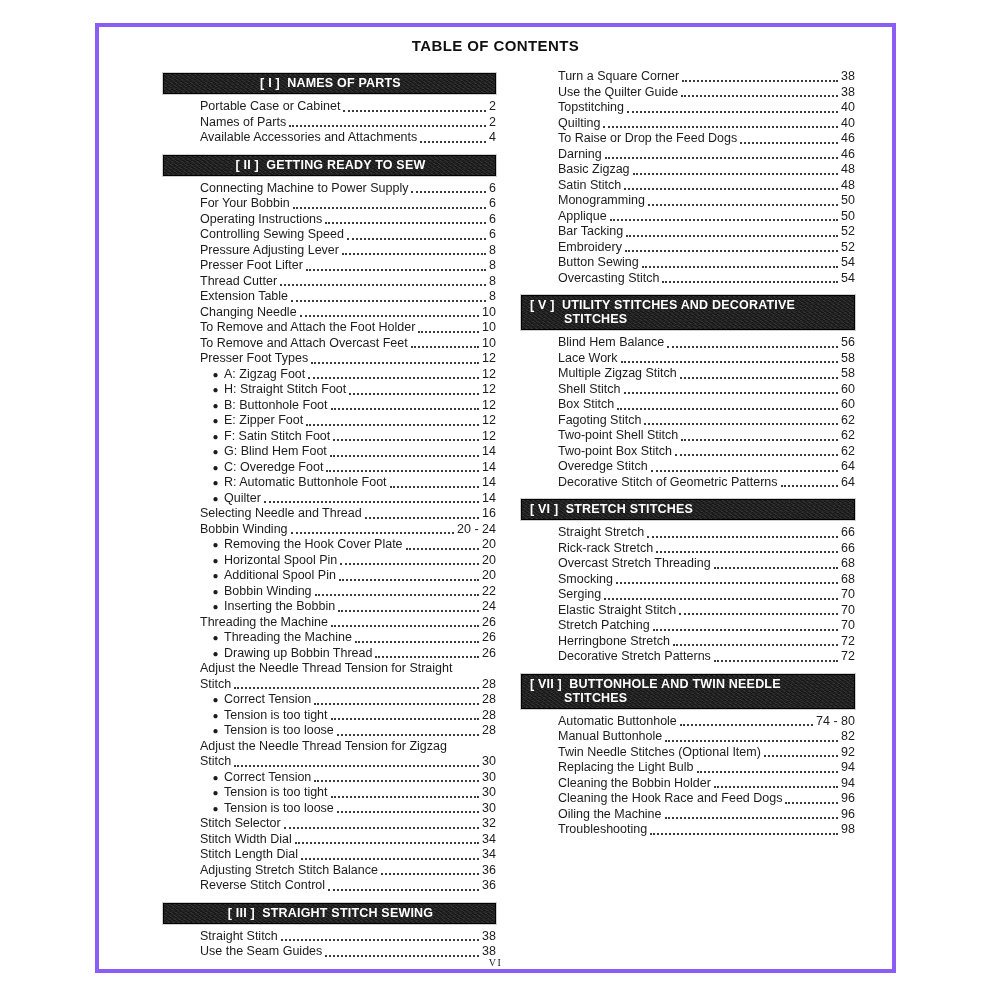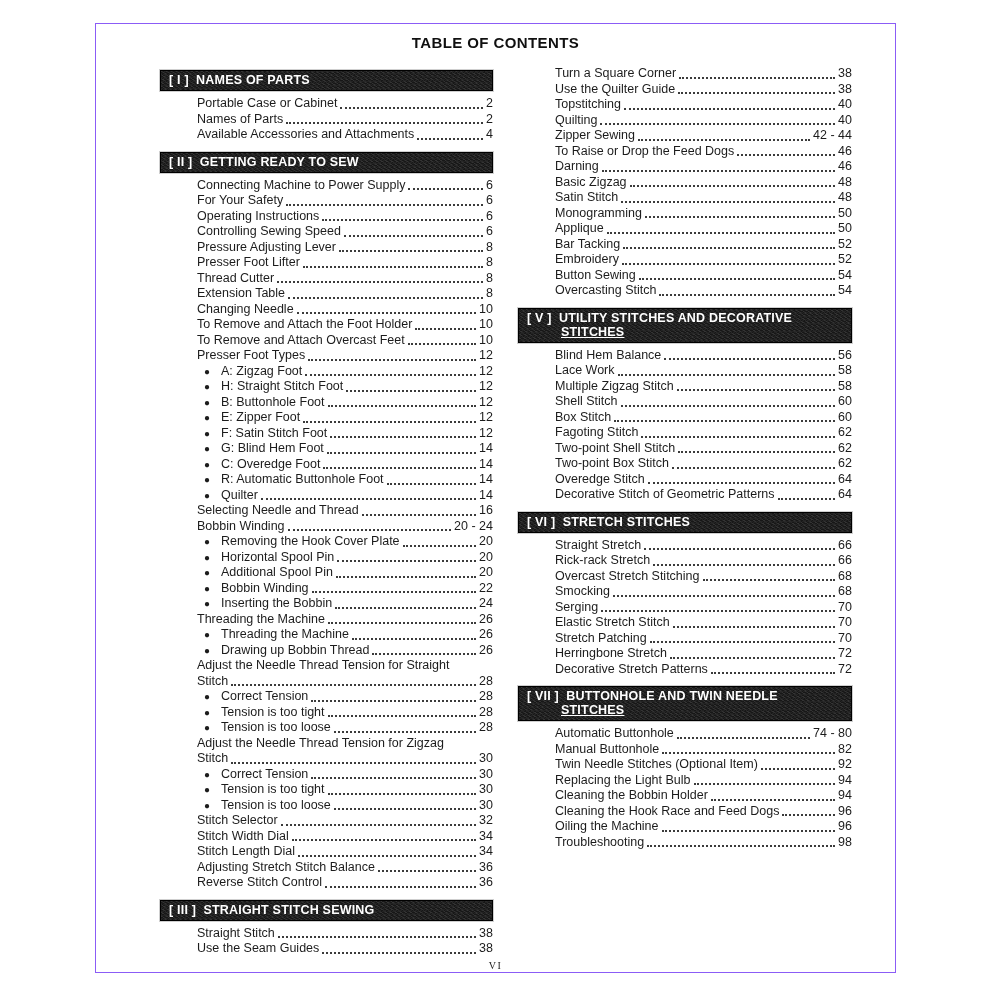"TABLE OF CONTENTS" .page-frame { border: 1px solid #8b5cf6 -> 4px solid #8b5cf6 }
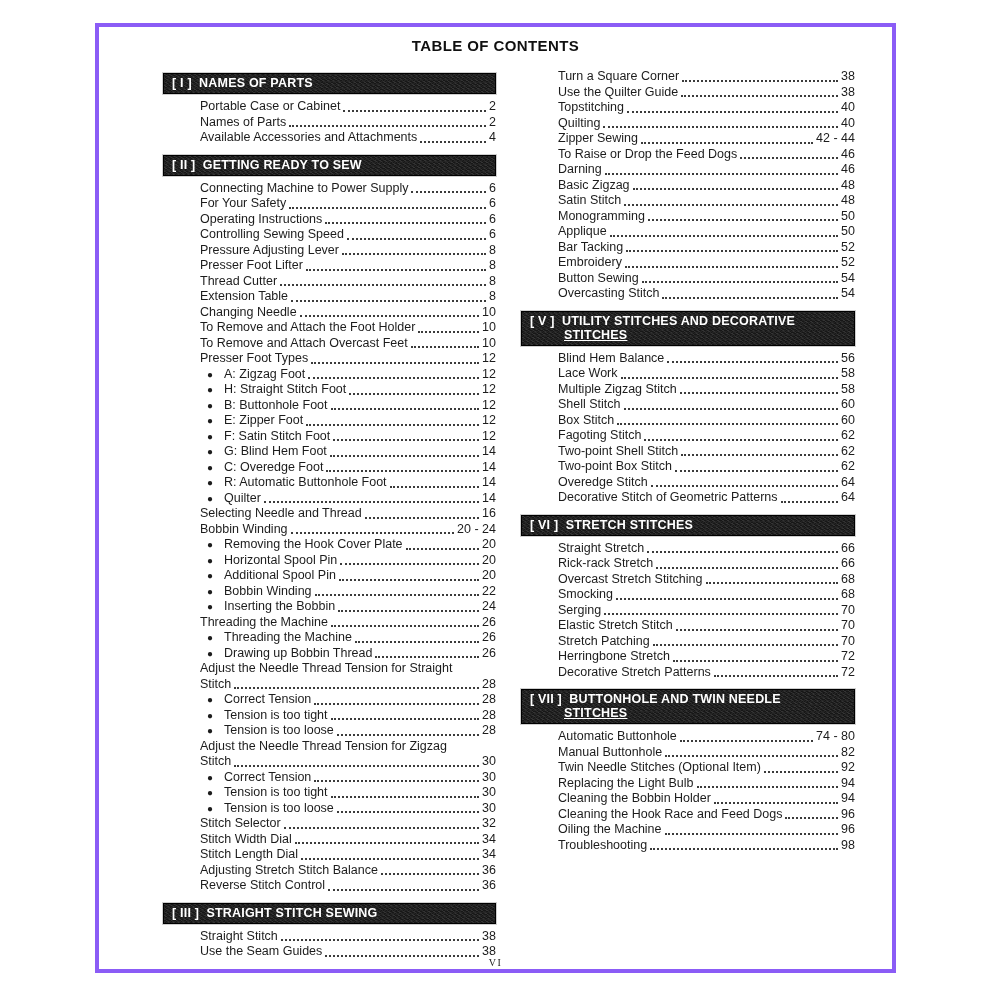"[ I ] NAMES OF" .col-left { text-align: none -> center }
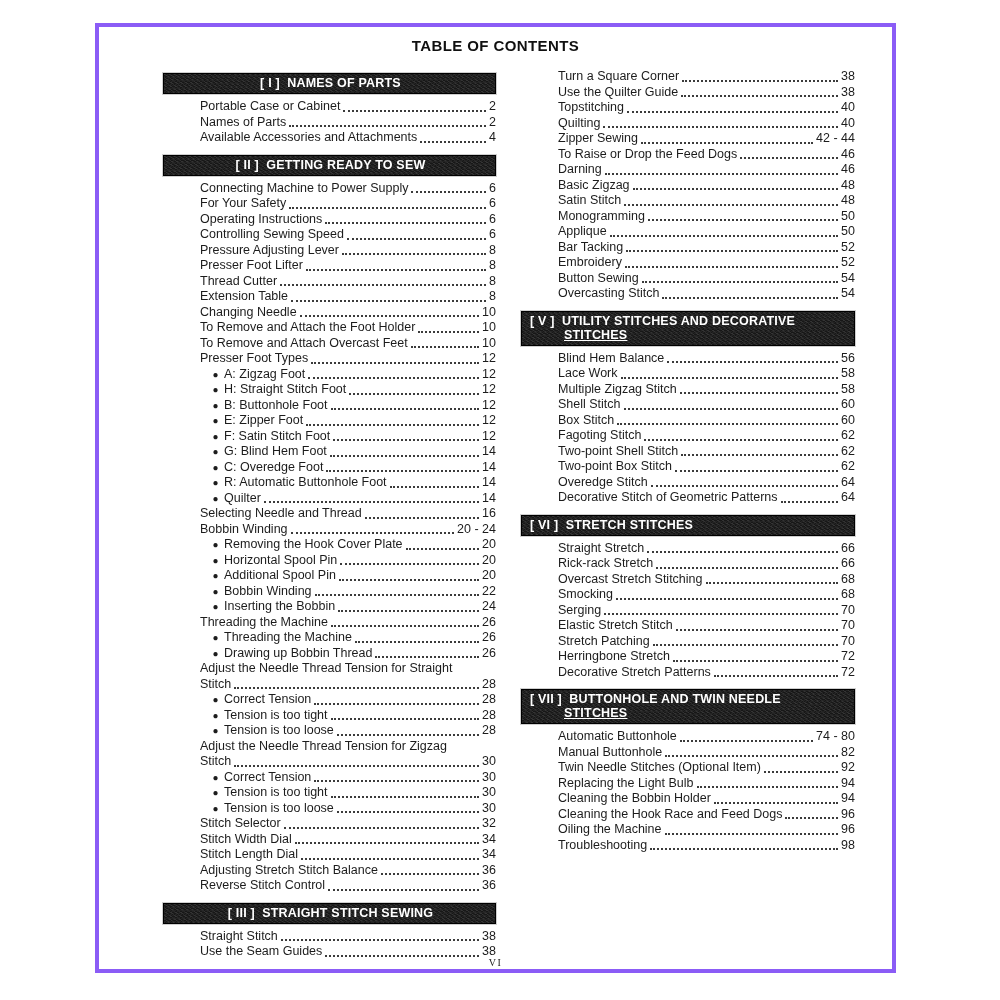"Zipper Sewing" div.entry { html: <div> <span>Zipper Sewing</span> <span></span> <span>42 - 44</span> </div> -> none }
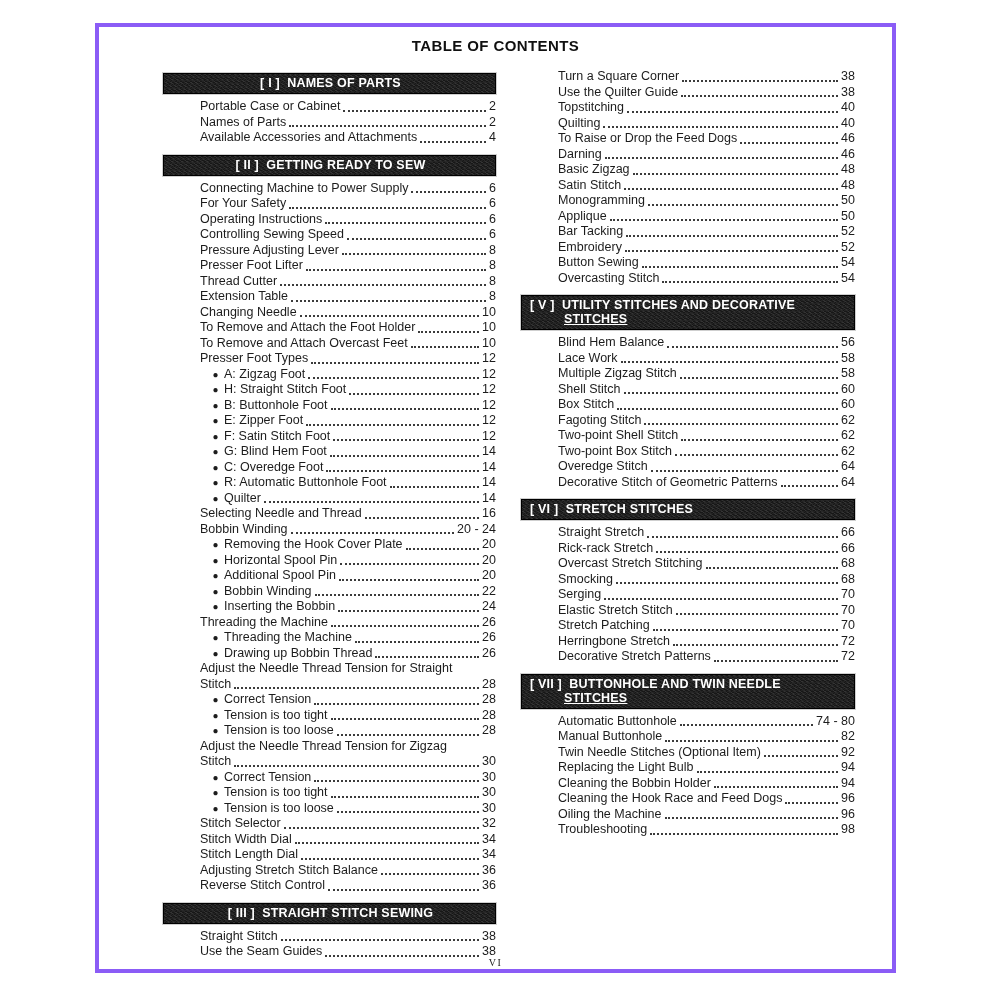"For Your Safety" span.label { text: Safety -> Bobbin }
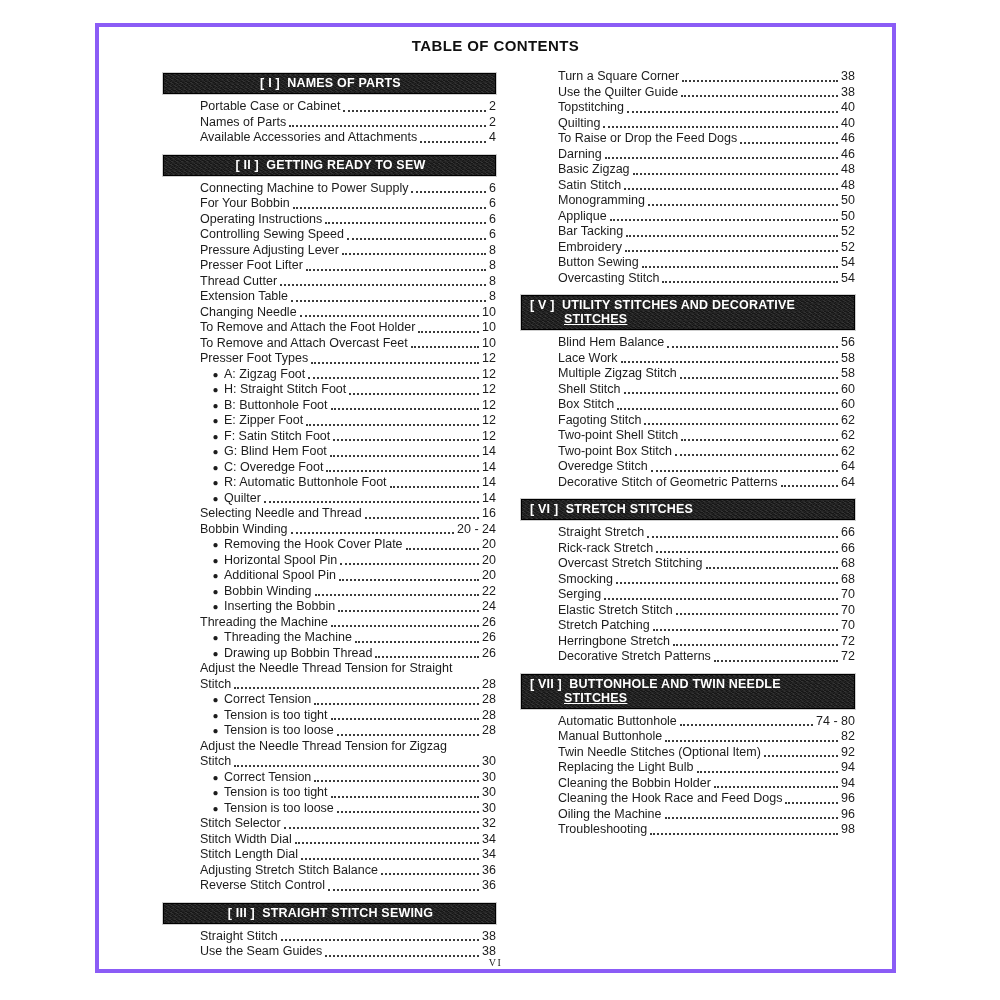"STITCHES" .sec-line2 { text-decoration: underline -> none }
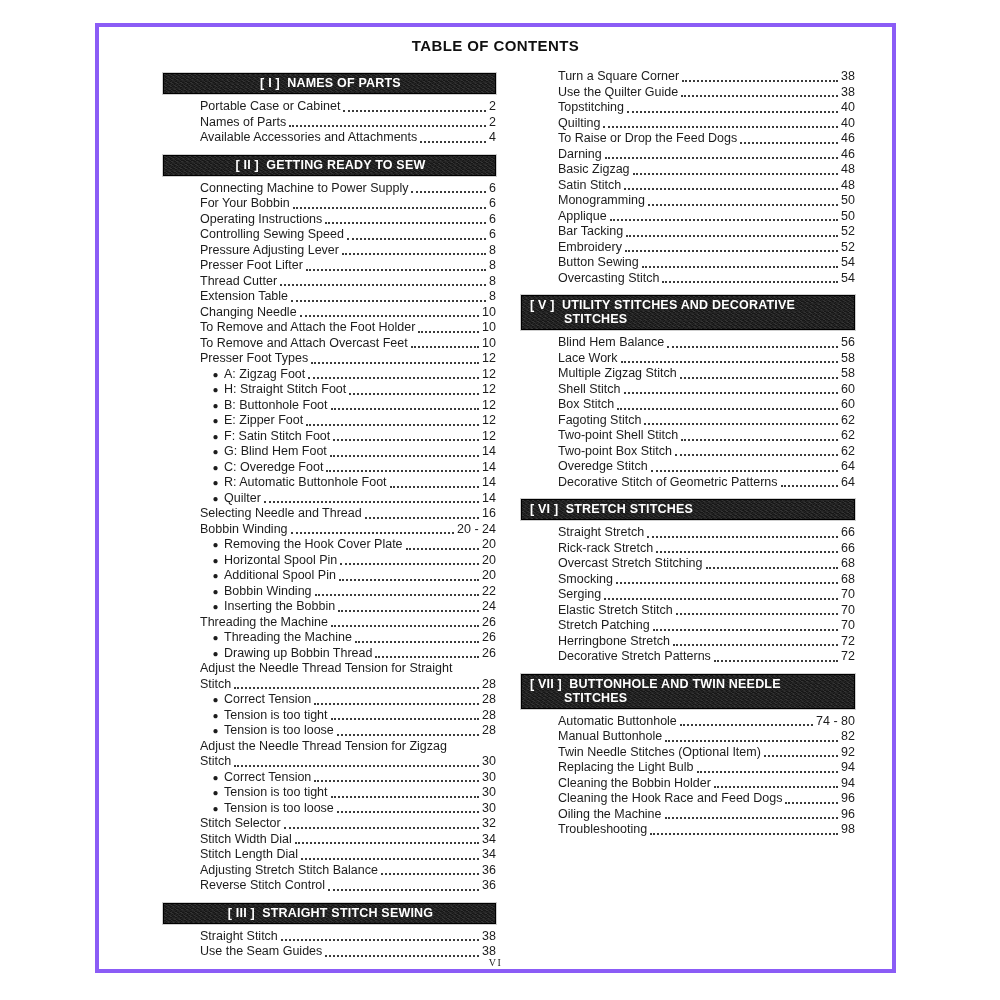"Overcast Stretch Stitching" span.label { text: Stitching -> Threading }
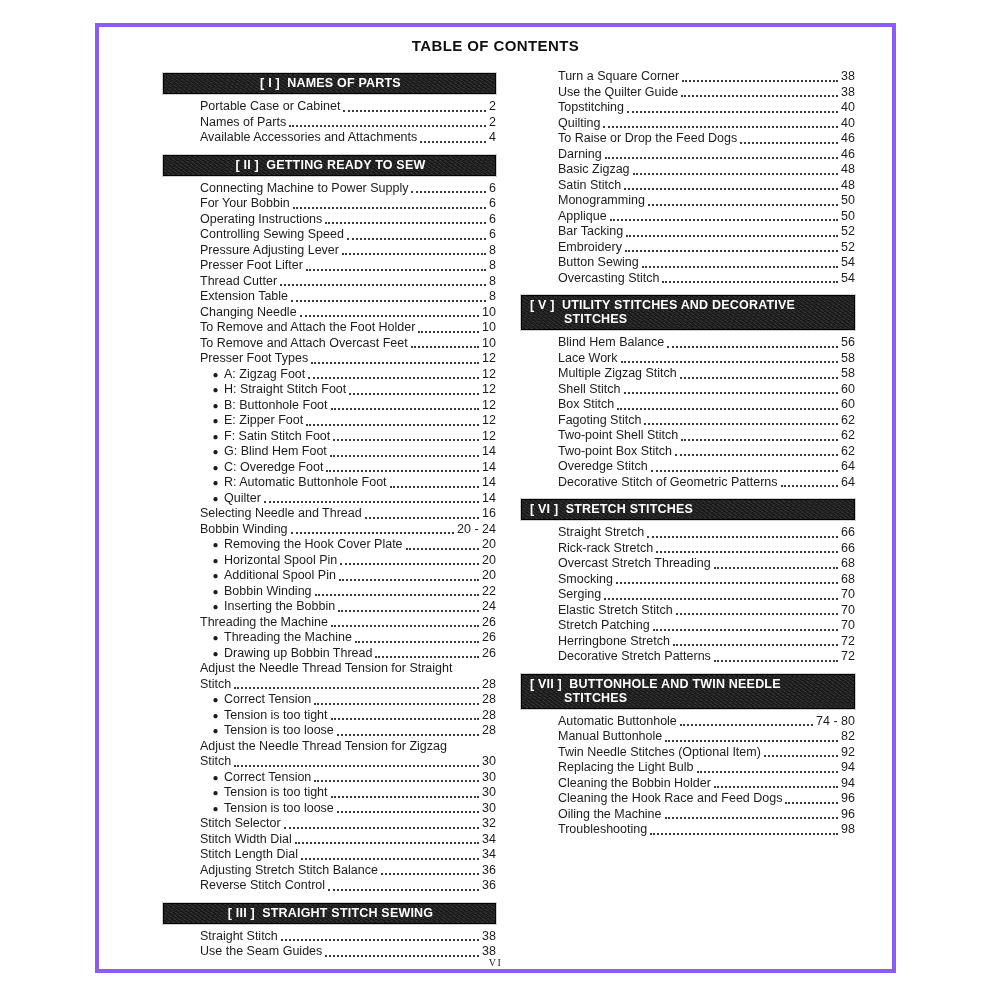"Elastic Stretch Stitch" span.label { text: Stretch -> Straight }
